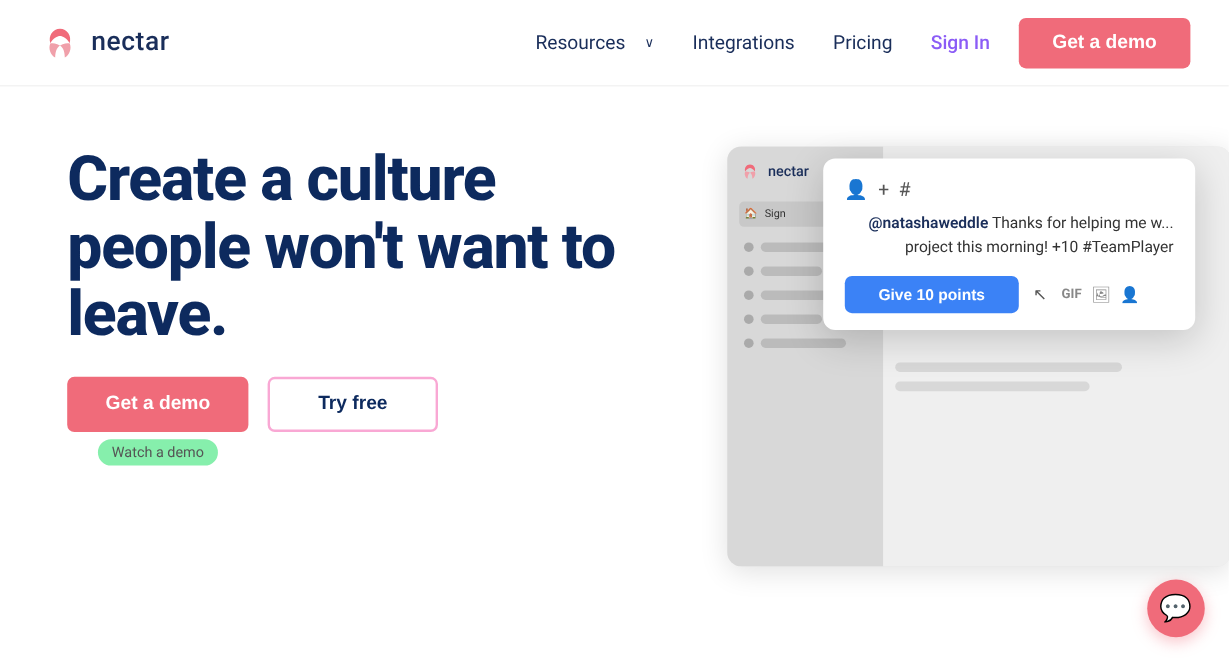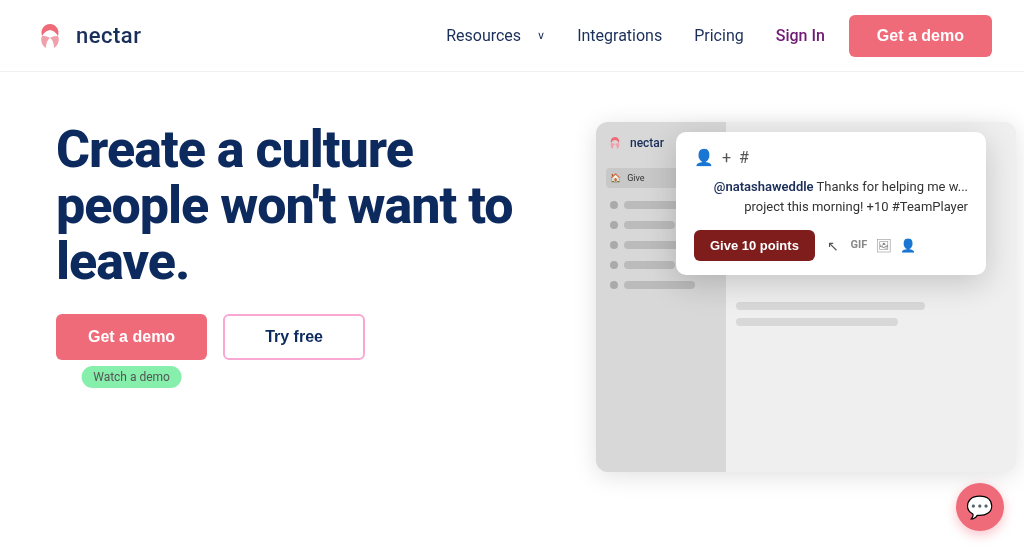"Sign In" .nav-signin { color: #701a75 -> #8b5cf6 }
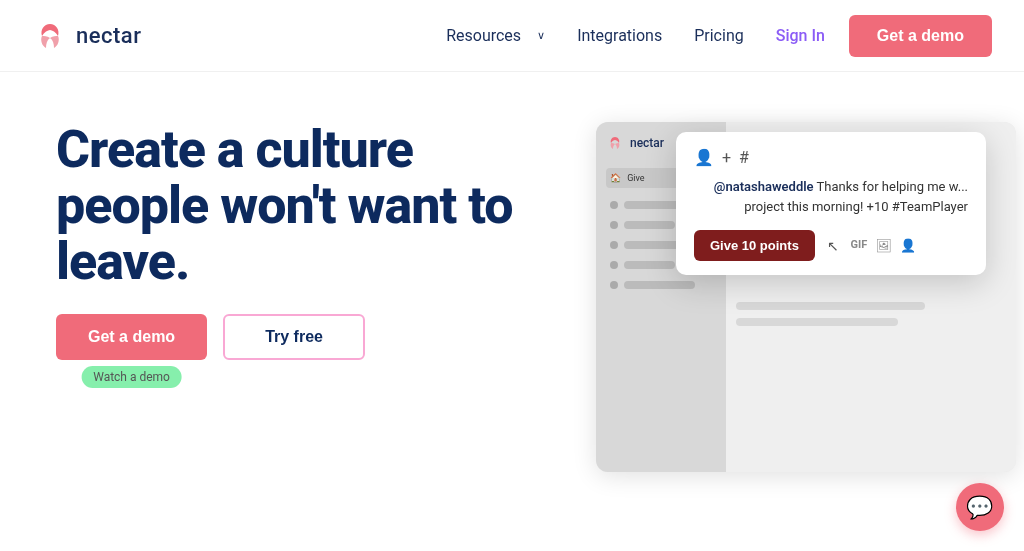"Create a culture people won't" .main { gap: 40px -> 50px }
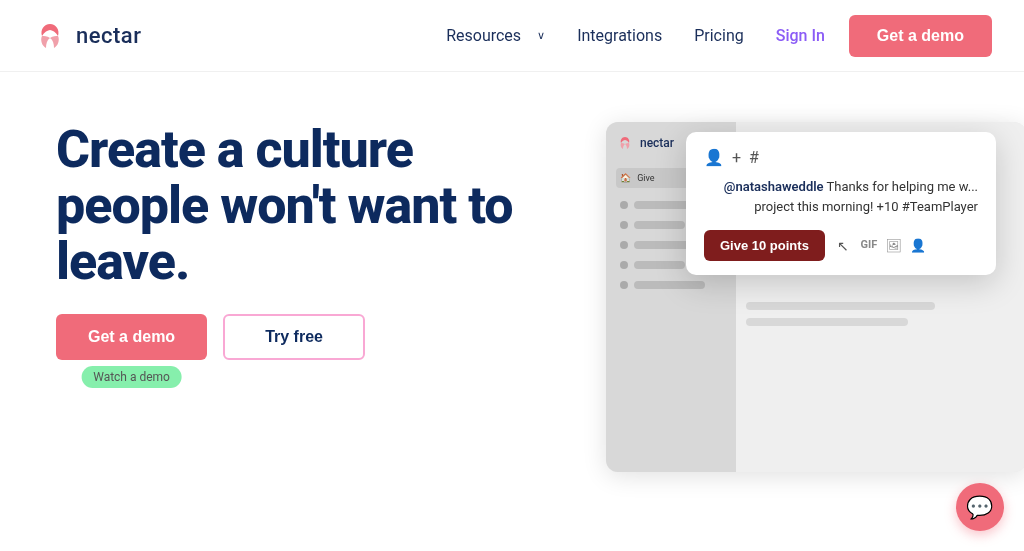"Give" span { text: Give -> Sign }
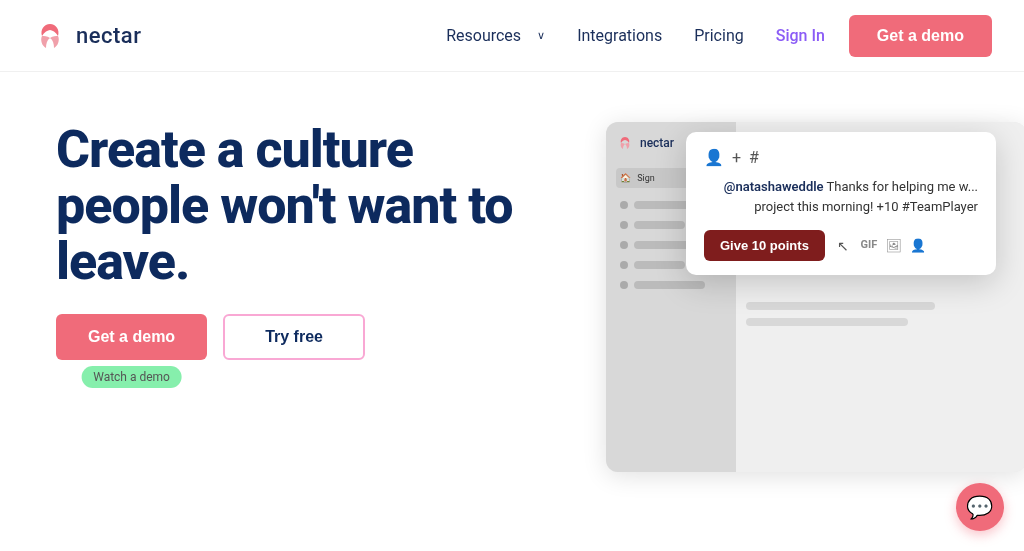"Give 10 points" .btn-give-points { background: #7f1d1d -> #3b82f6; padding: 8px 16px -> 8px 28px }
